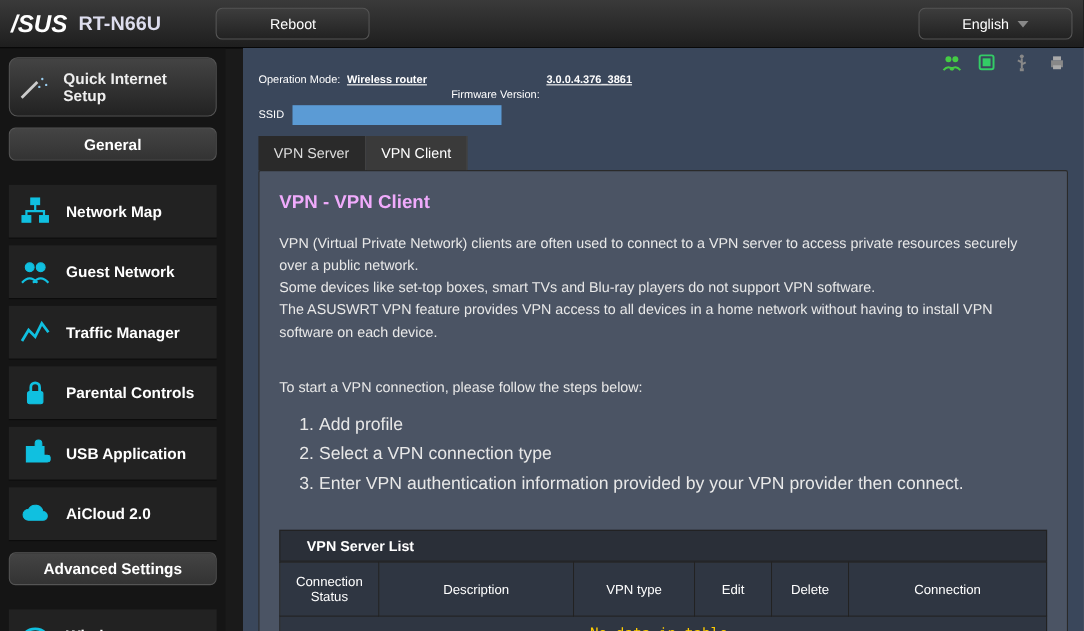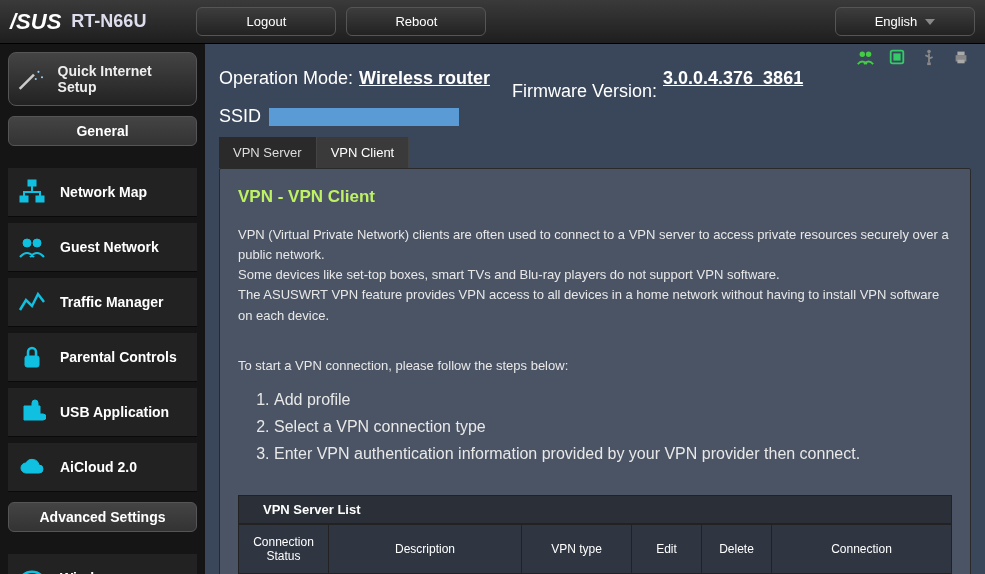"Logout" button.top-btn { html: <button>Logout</button> -> none }
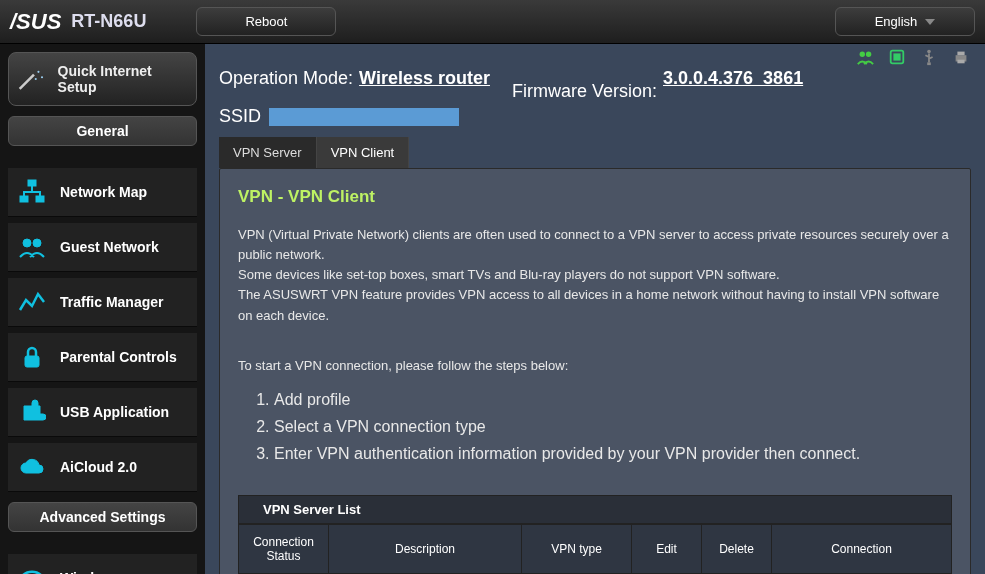"Quick Internet Setup" .main { gap: none -> 16px }
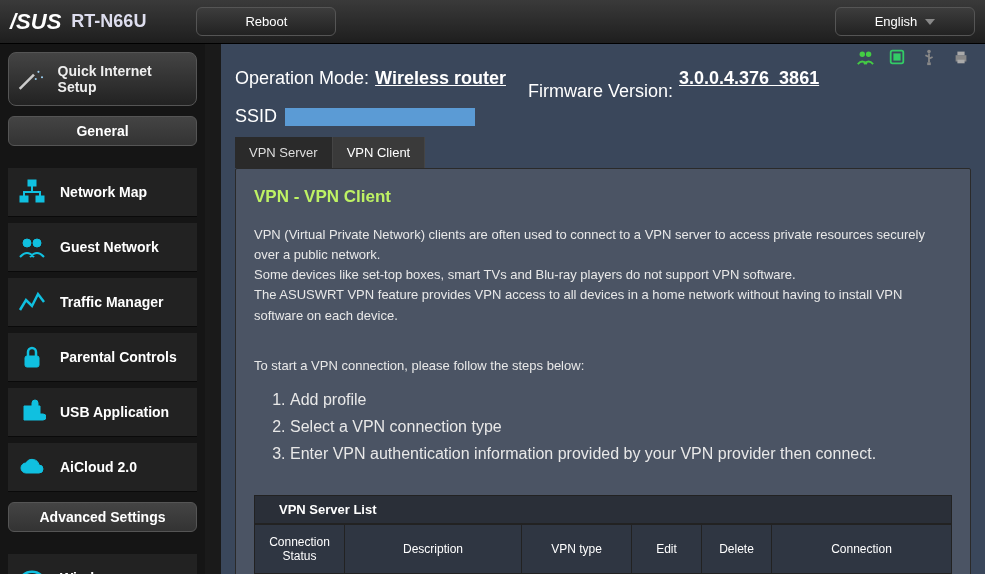"Operation Mode:" .info-line { font-size: 18px -> 10px }
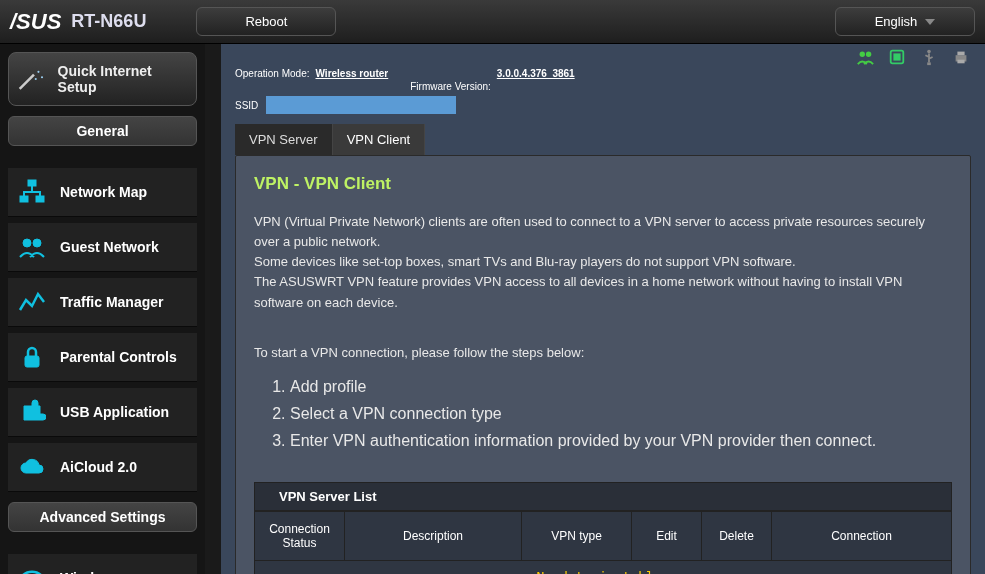"VPN - VPN Client" .panel-title { color: #bef264 -> #f0abfc }
